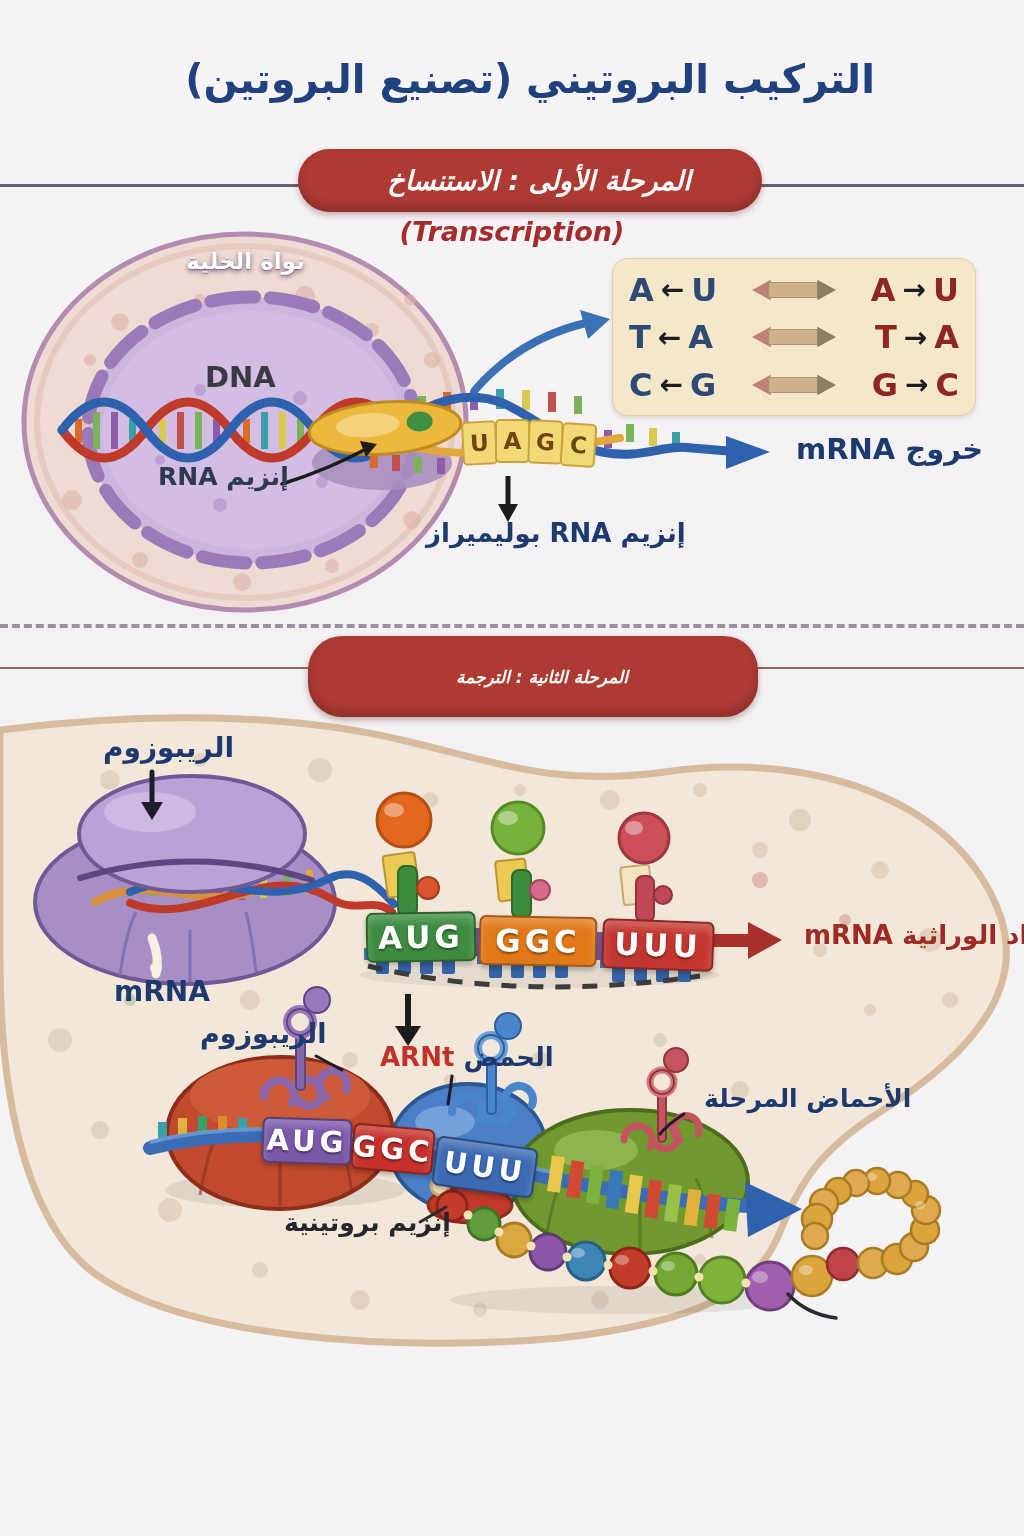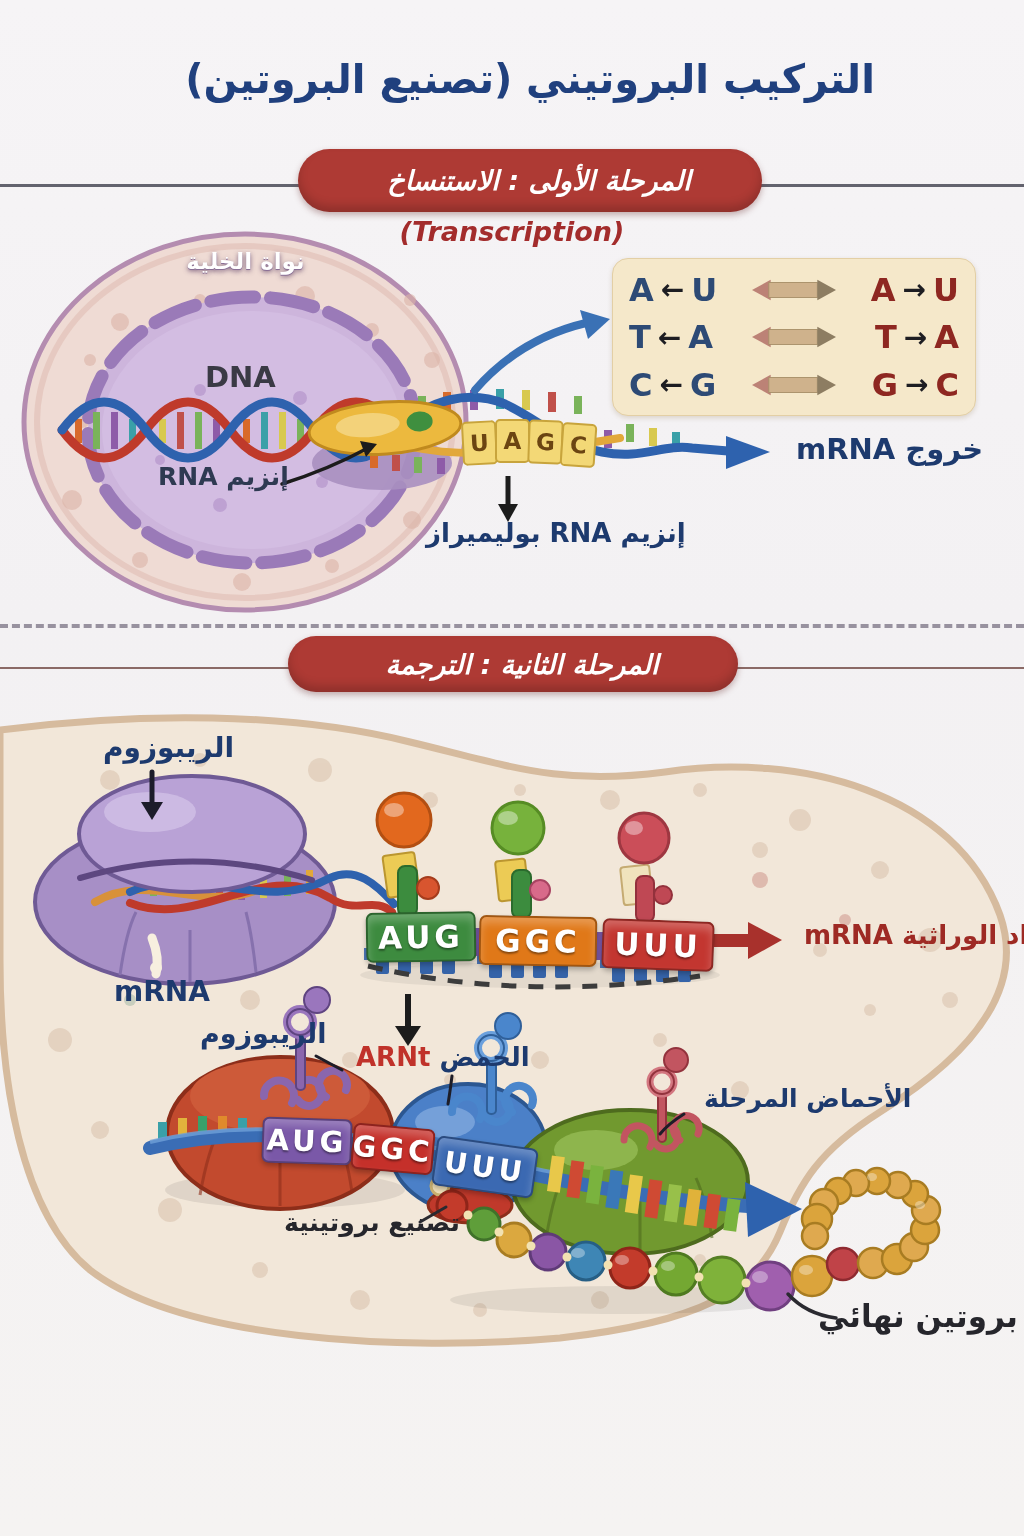"المرحلة الثانية : الترجمة" .banner2 { font-size: 27px -> 17px; height: 56px -> 81px; left: 288px -> 308px }
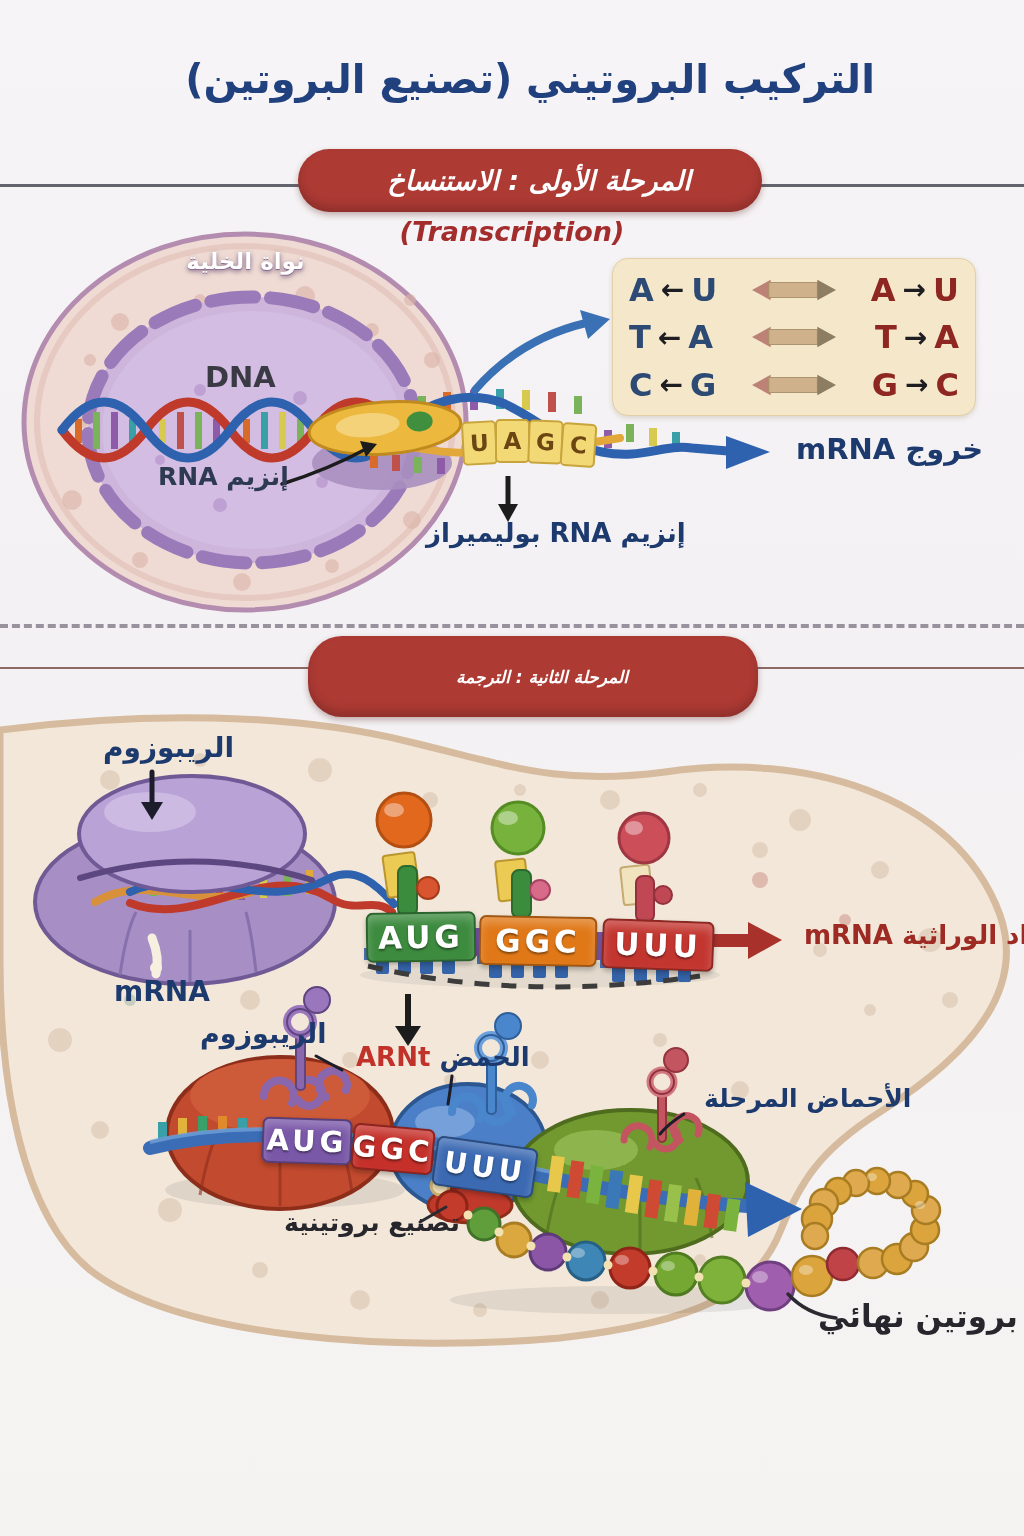"ARNt" span { margin-left: none -> 24px }
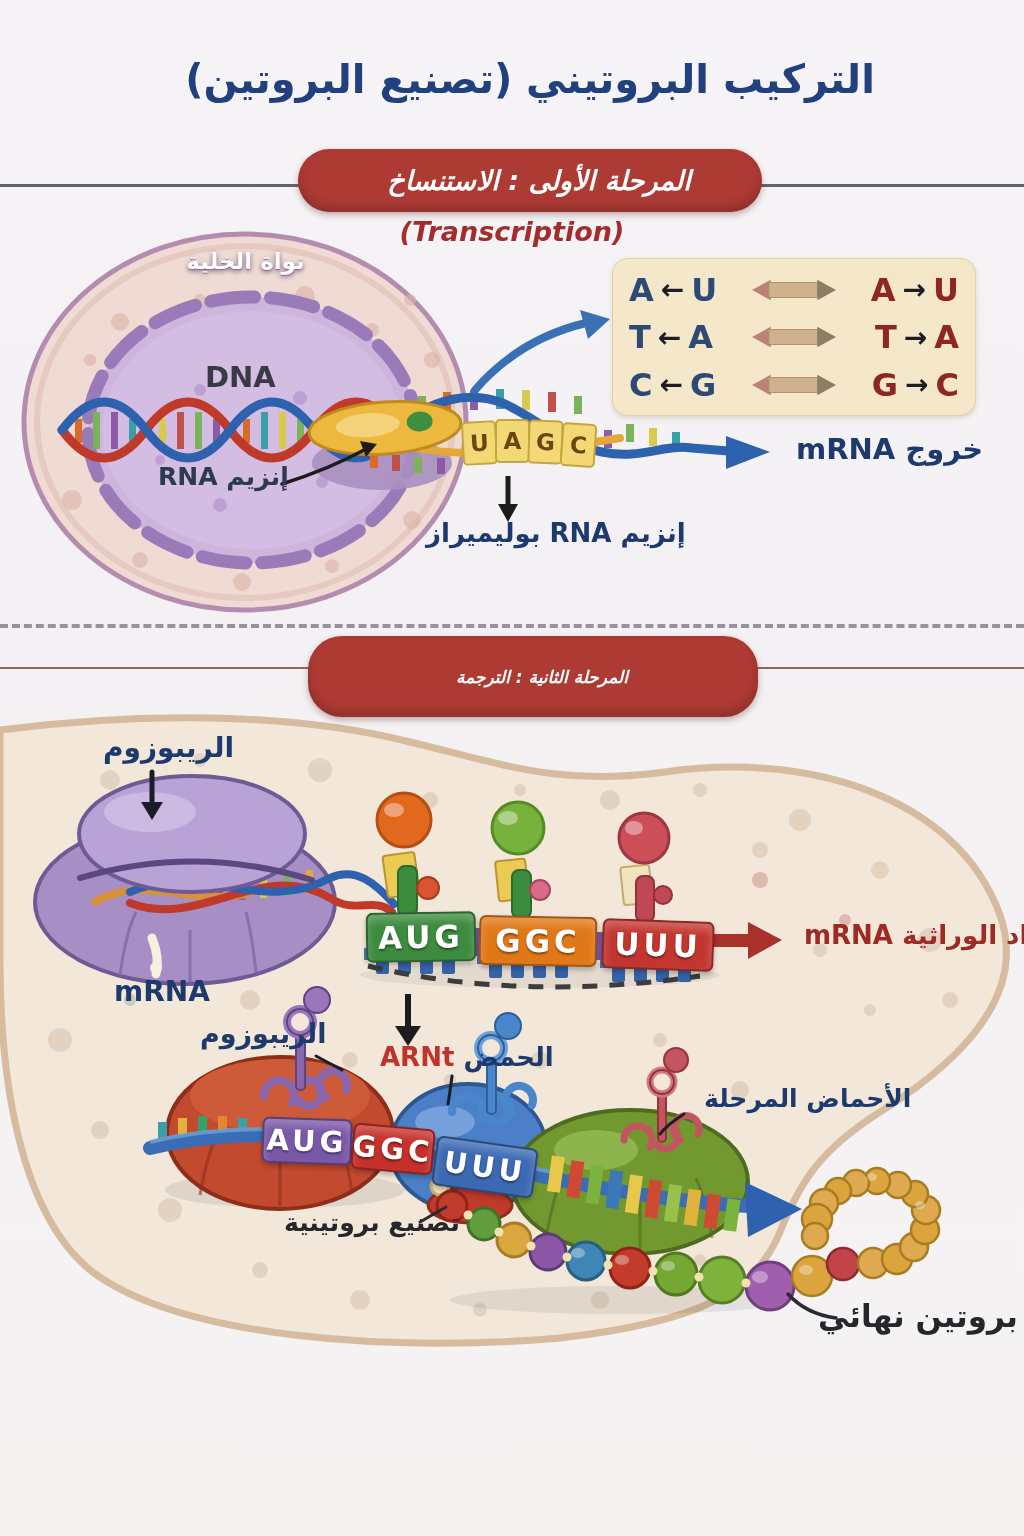"تصنيع بروتينية" div.ovl { text: تصنيع -> إنزيم }
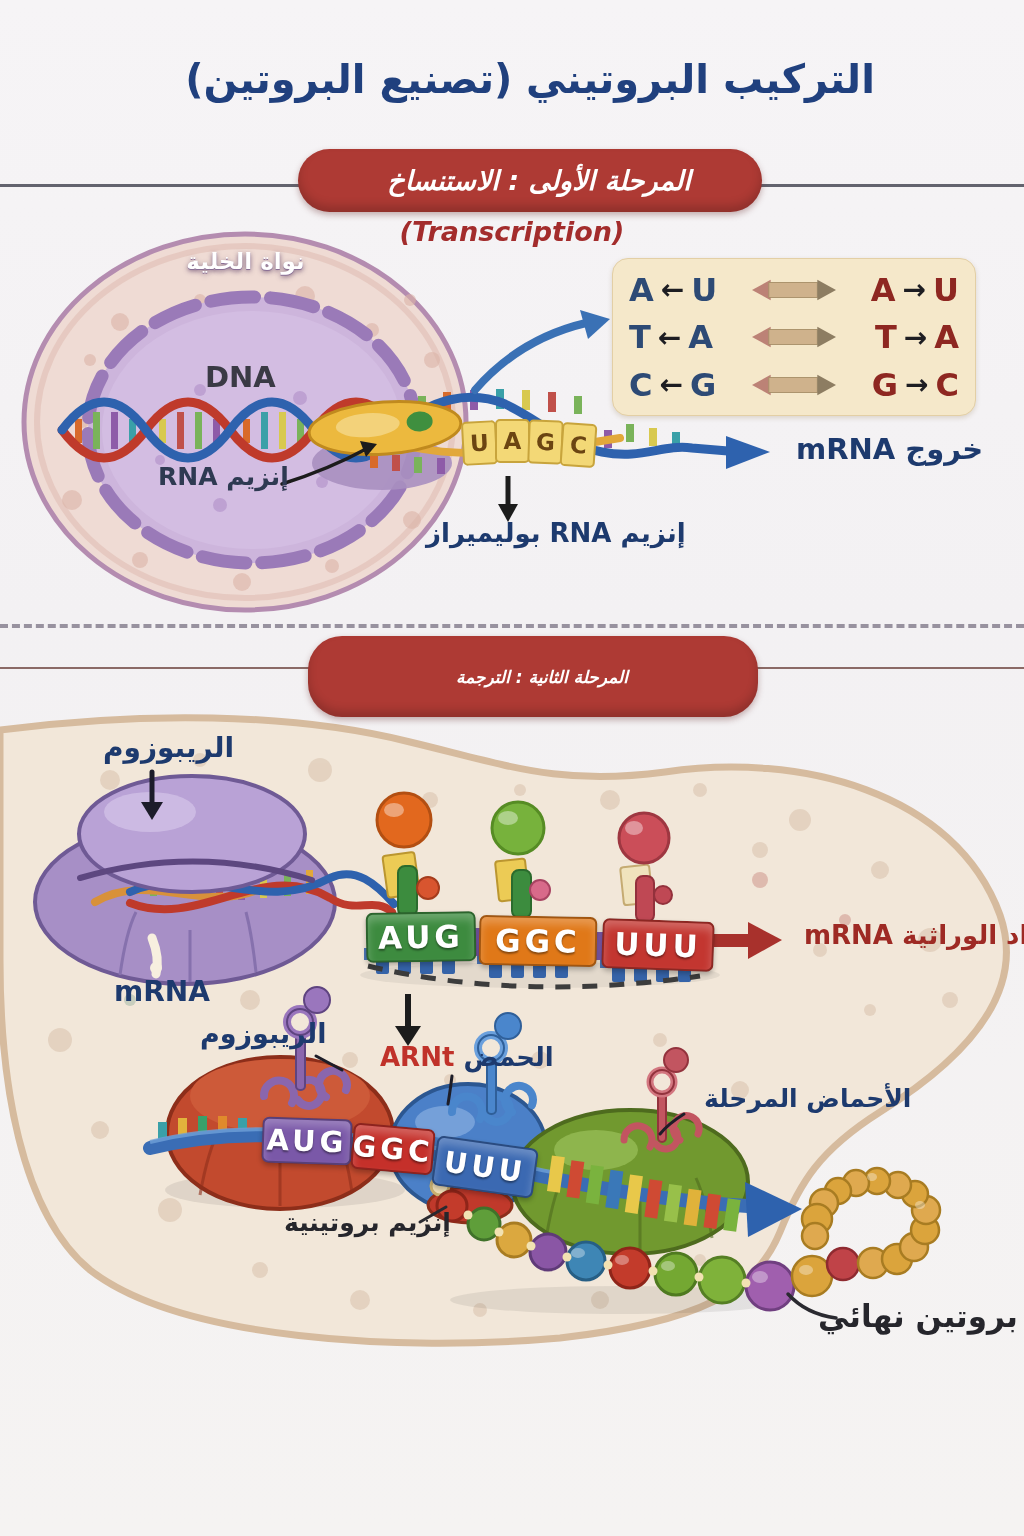"بروتين نهائي" div.ovl { html: <div>بروتين نهائي</div> -> none }
